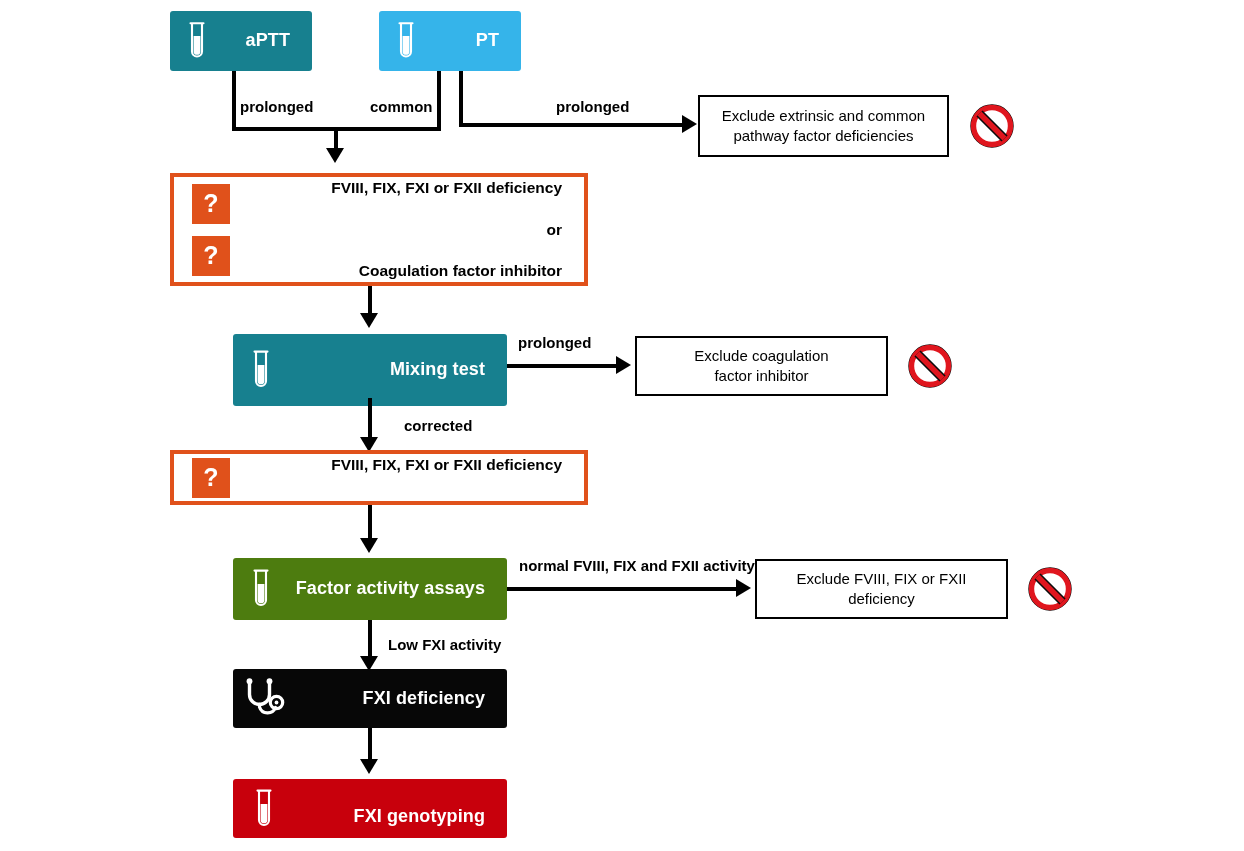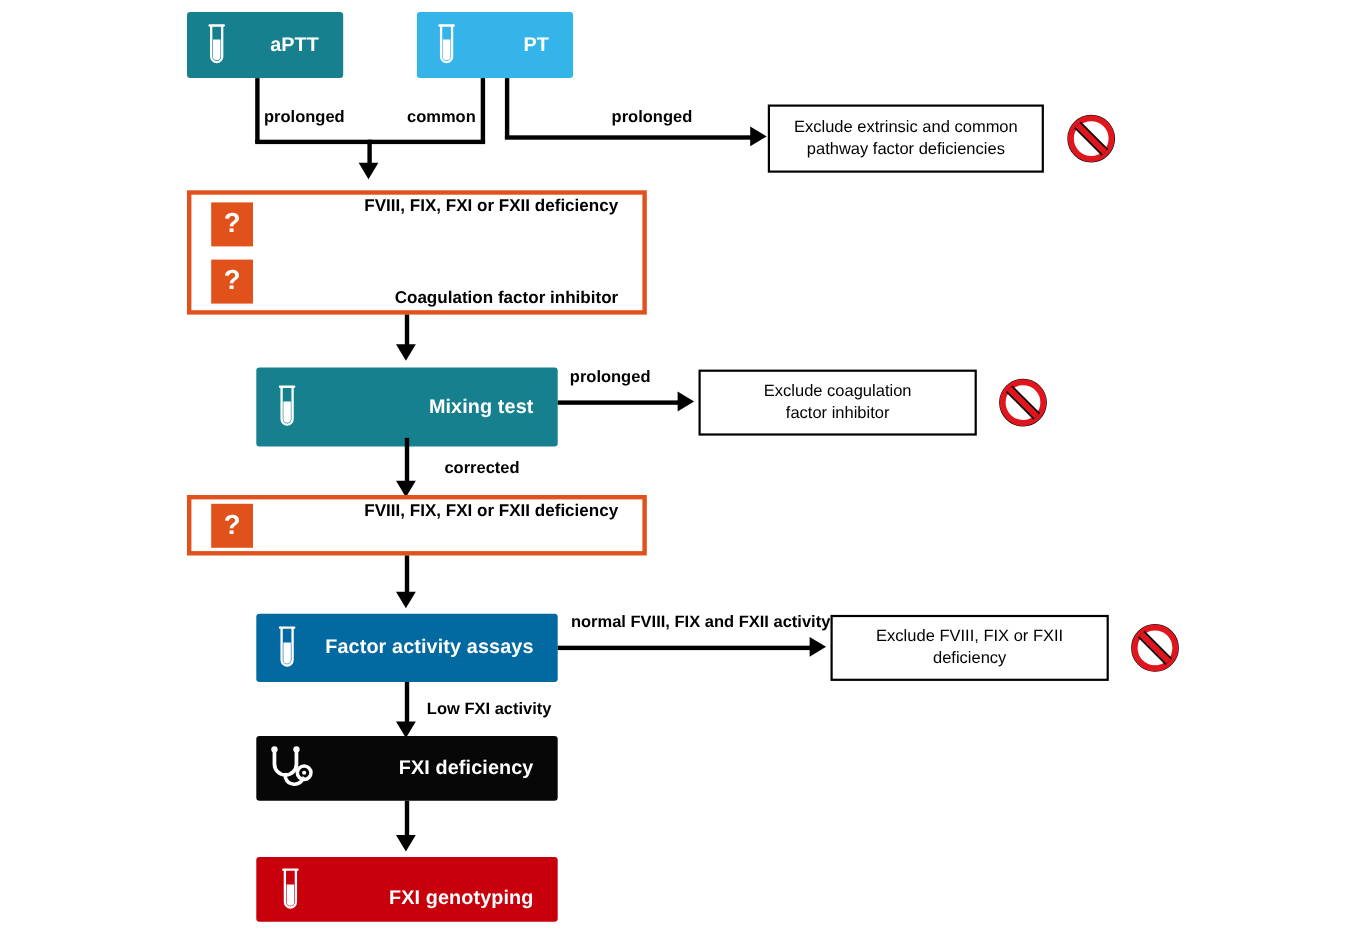"or" span { html: none -> <span>or</span> }
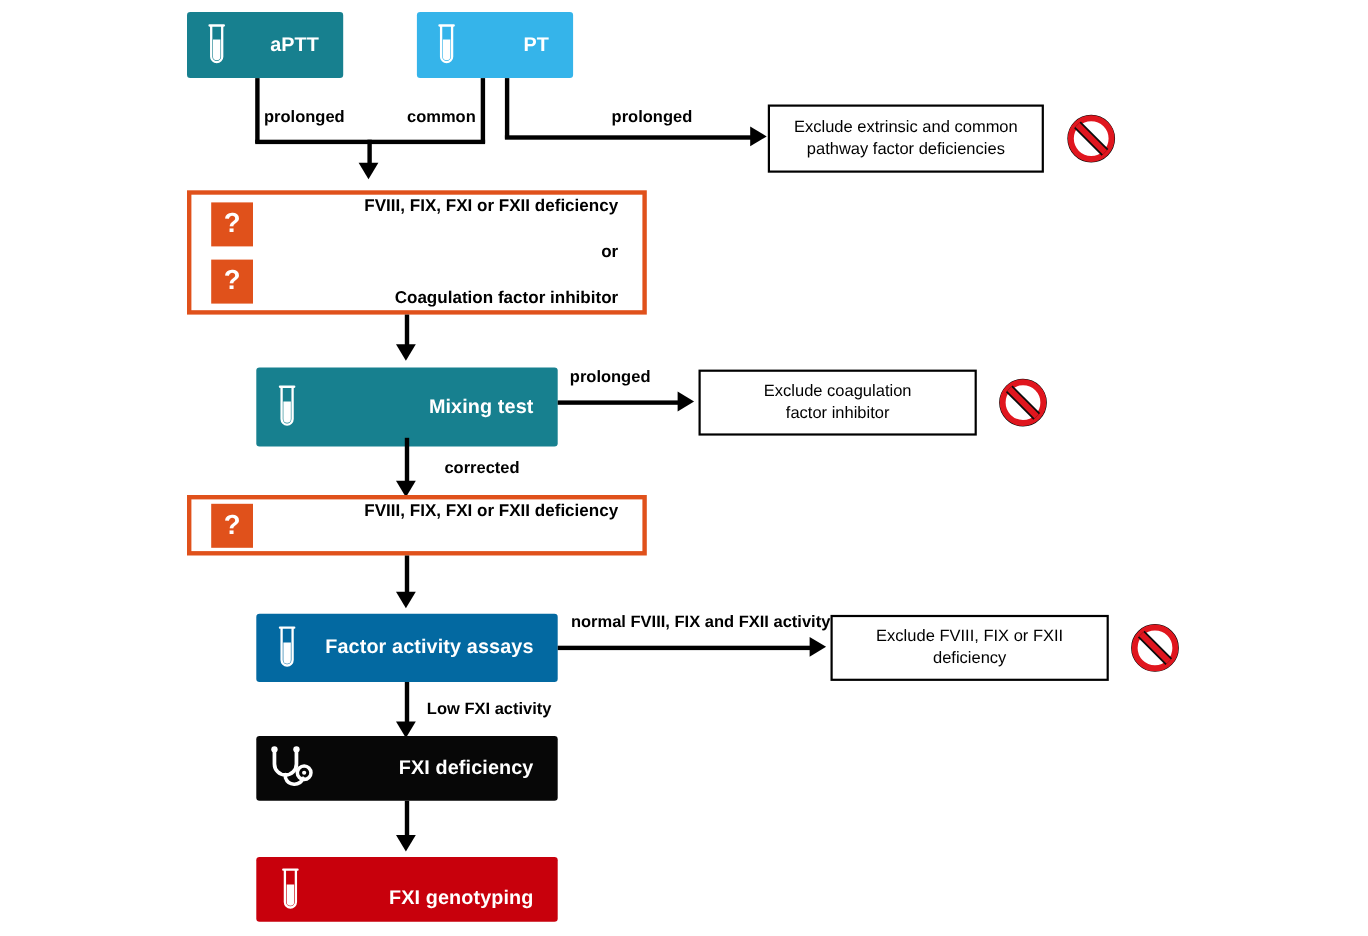"Factor activity assays" div.node { background: #0369a1 -> #4d7c0f }
